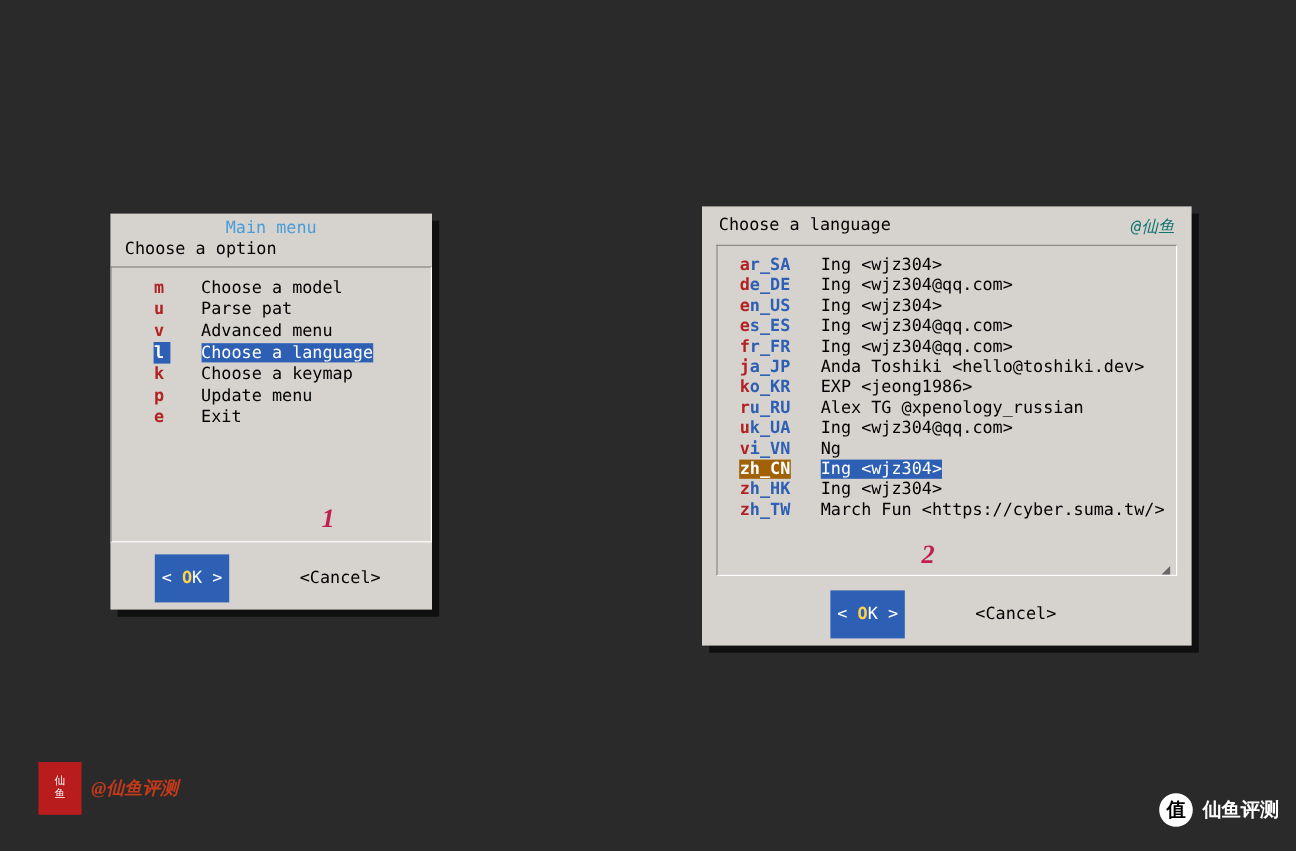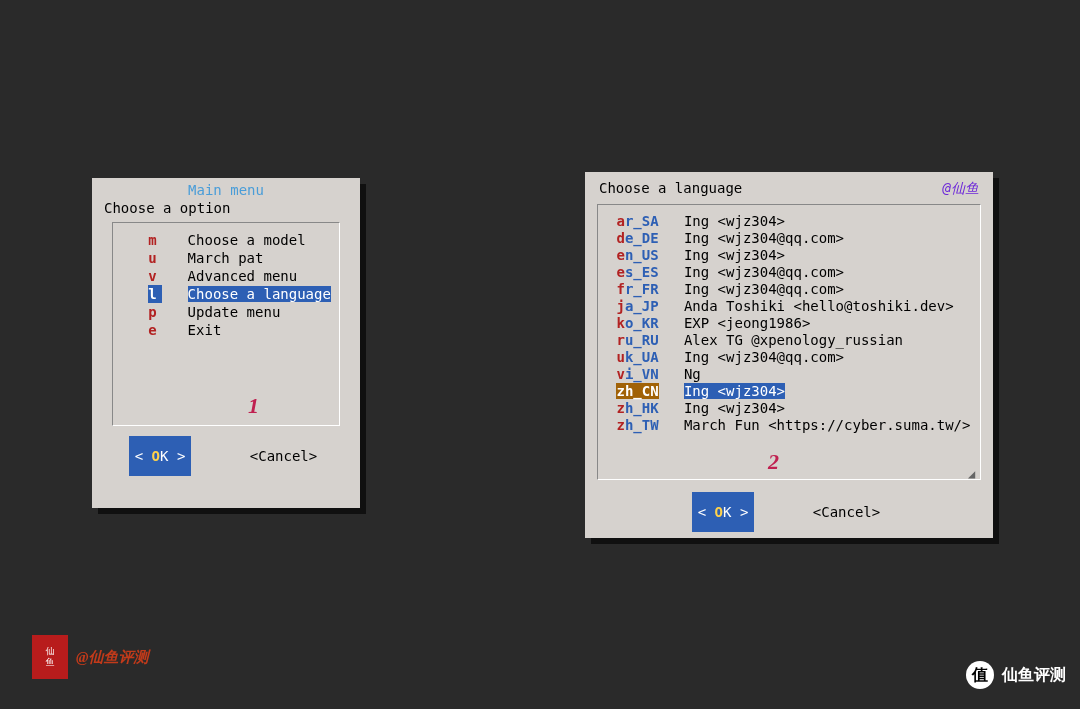"@仙鱼" .watermark { color: #6d28d9 -> #0f766e }
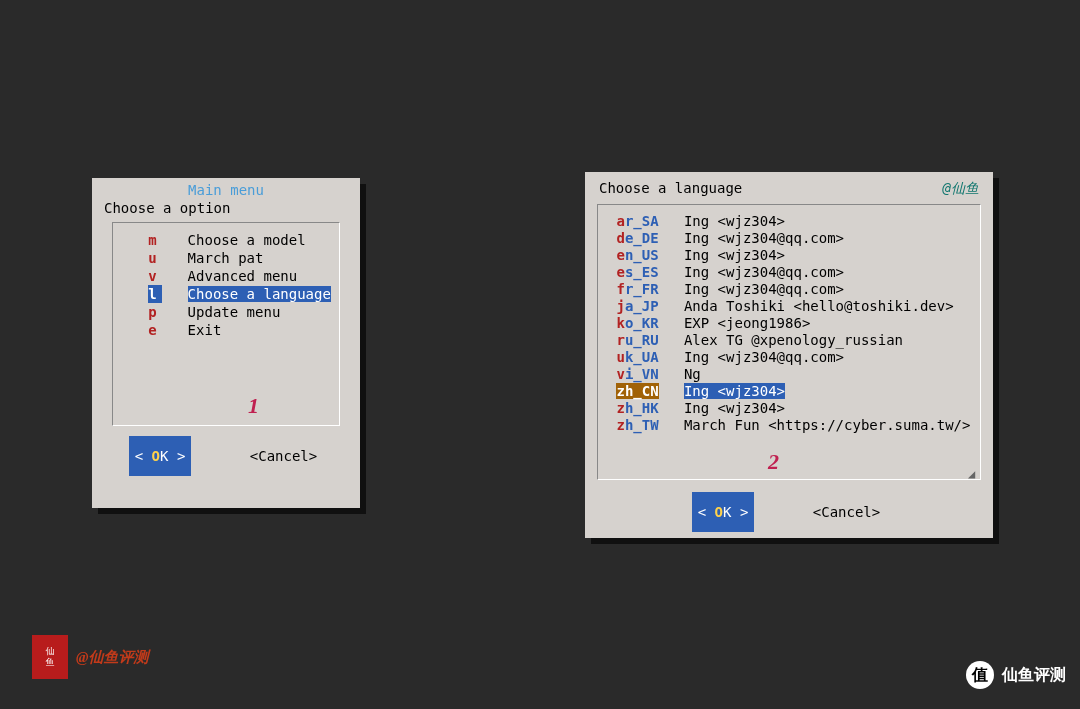"m Choose a model" div.inner-frame { height: 204px -> 230px; margin: 0 20px -> 0 0 }
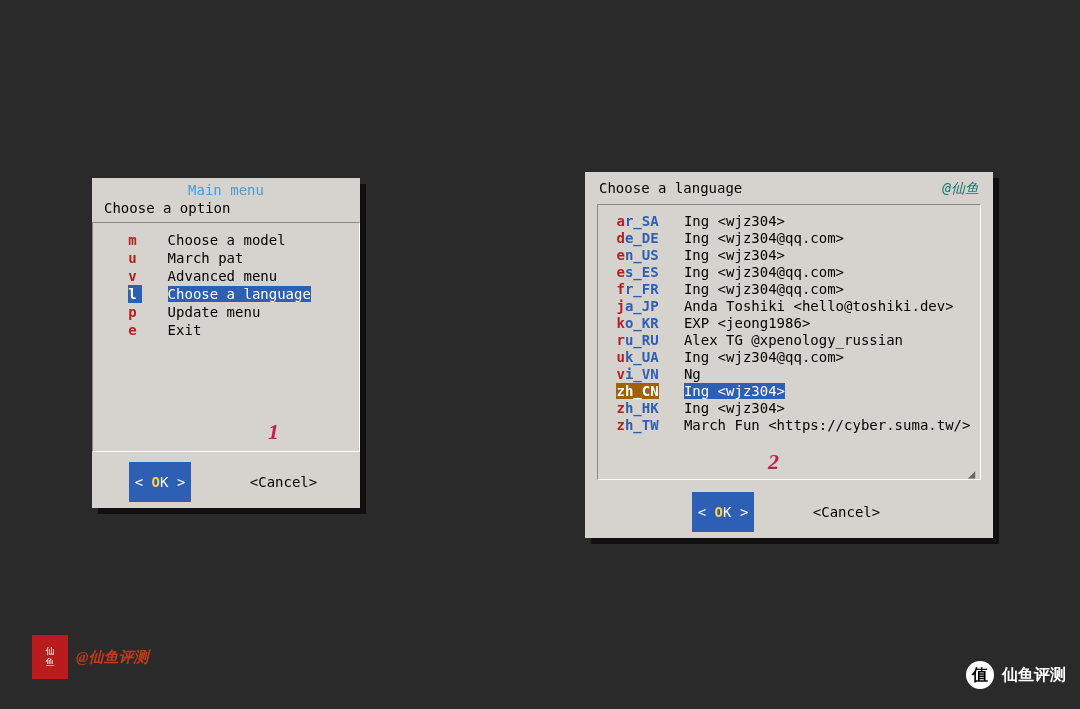"March pat" span.label-col { text: March -> Parse }
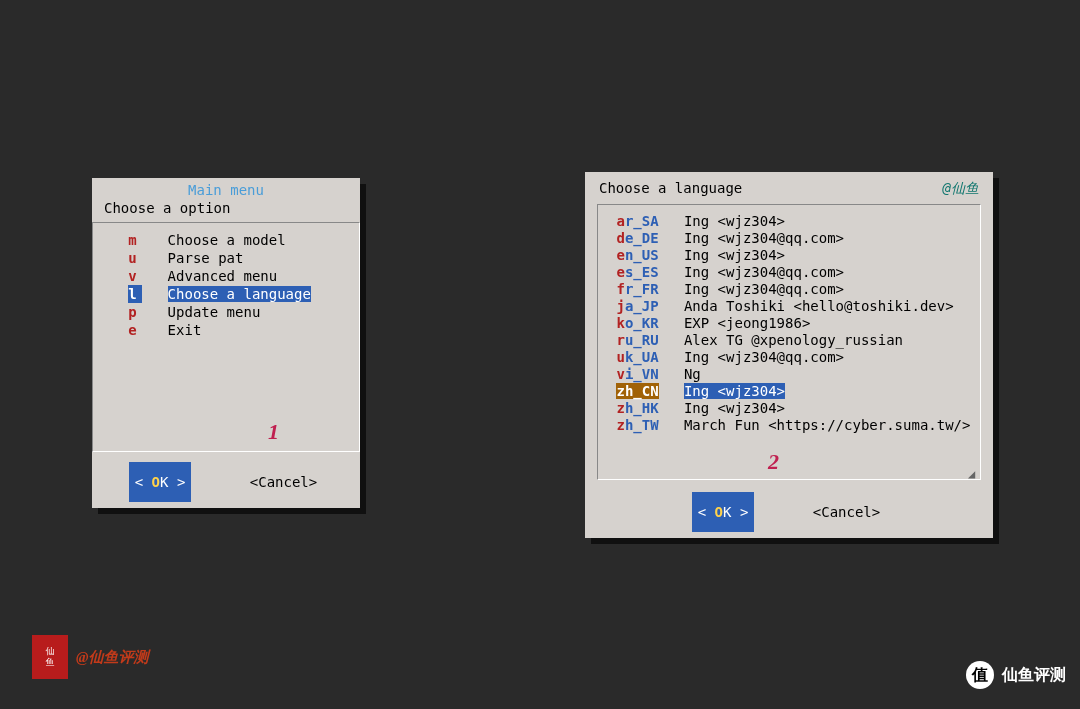"k Choose a keymap" div.menu-row { html: none -> <div> <span>k</span> <span>Choose a keymap</span></div> }
